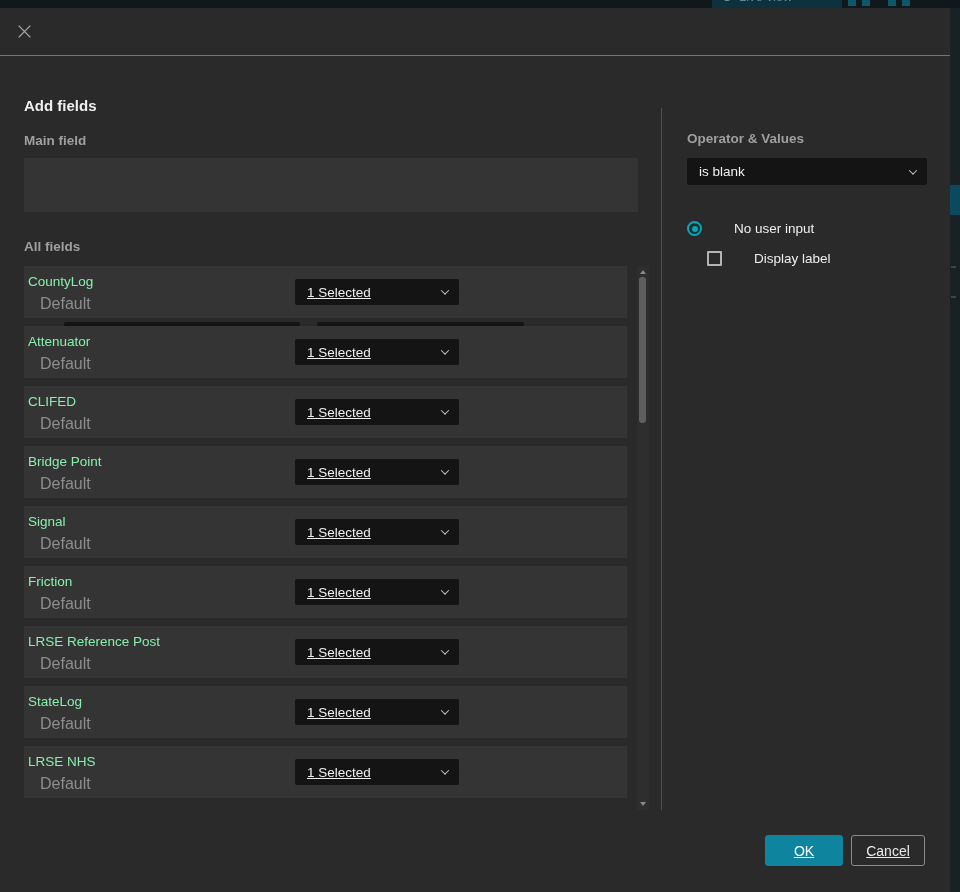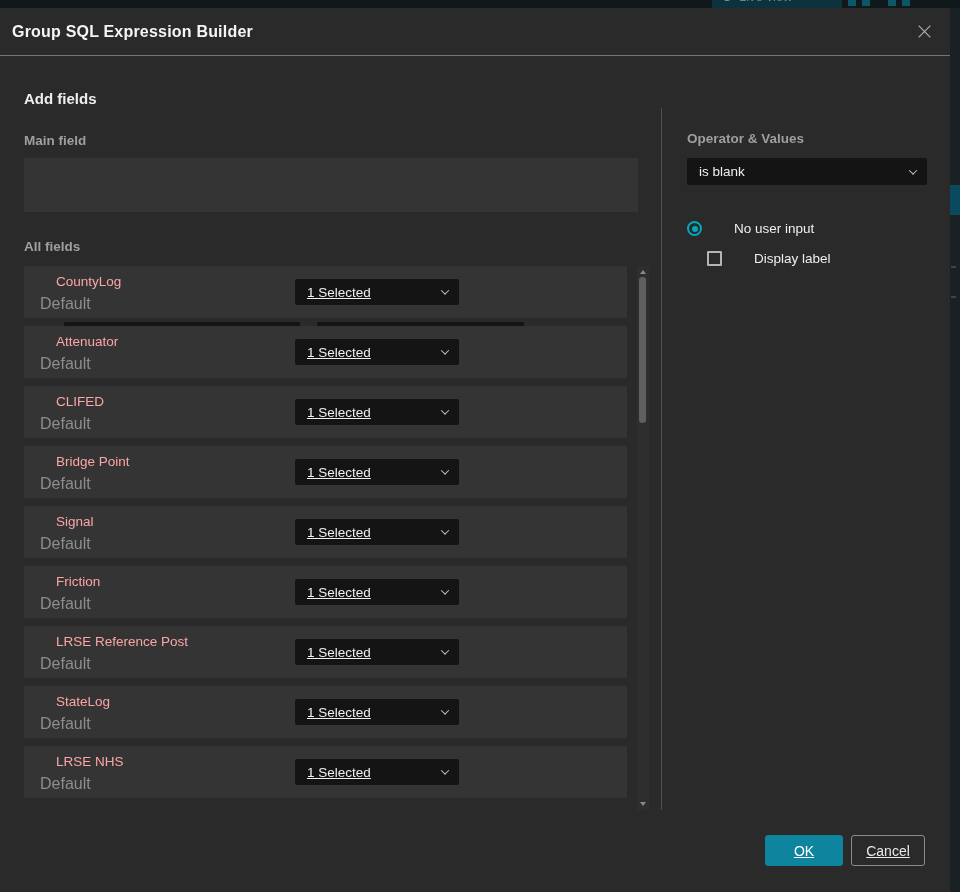"Group SQL Expression Builder" span.modal-title { html: <span>Group SQL Expression Builder</span> -> none }
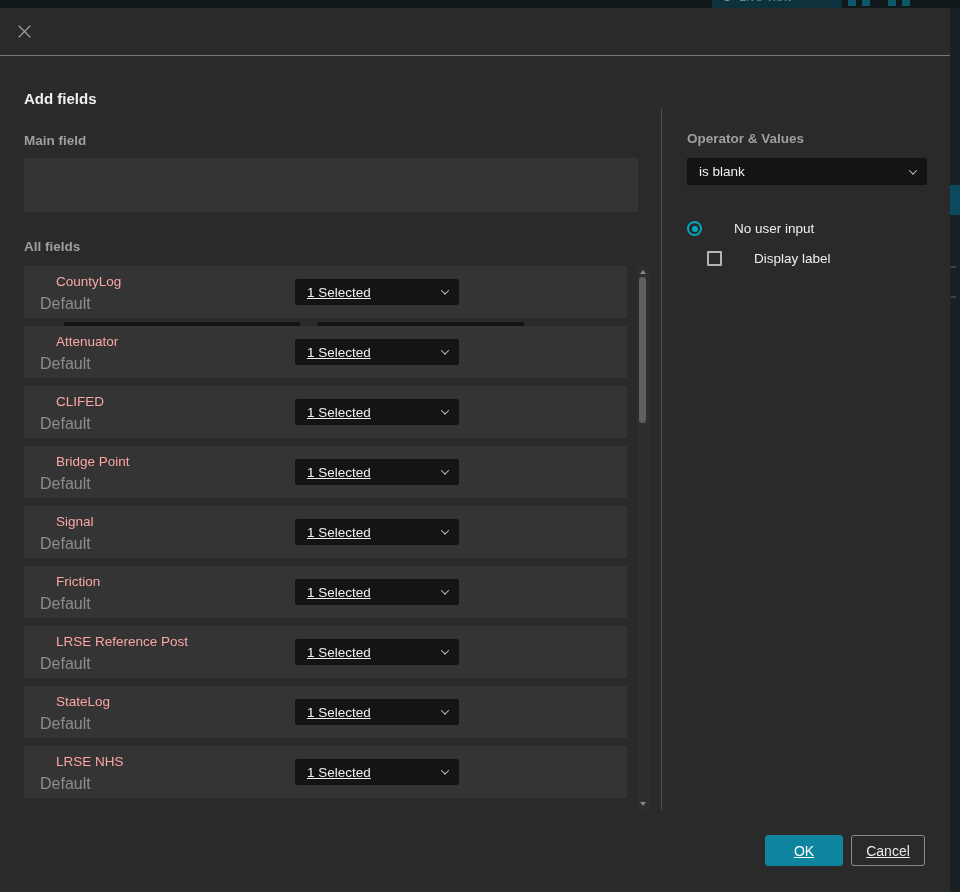"Add fields" .section-heading { margin-top: none -> 7px }
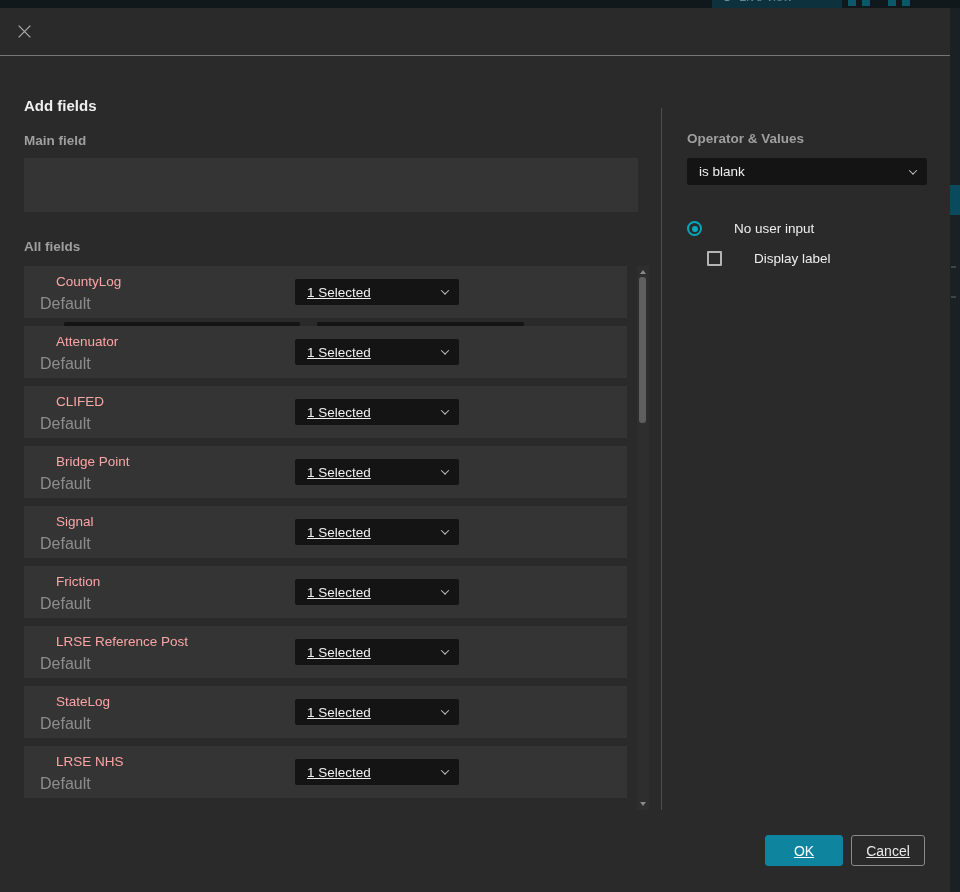"CountyLog" .fr-name { color: #fca5a5 -> #86efac; left: 32px -> 4px }
